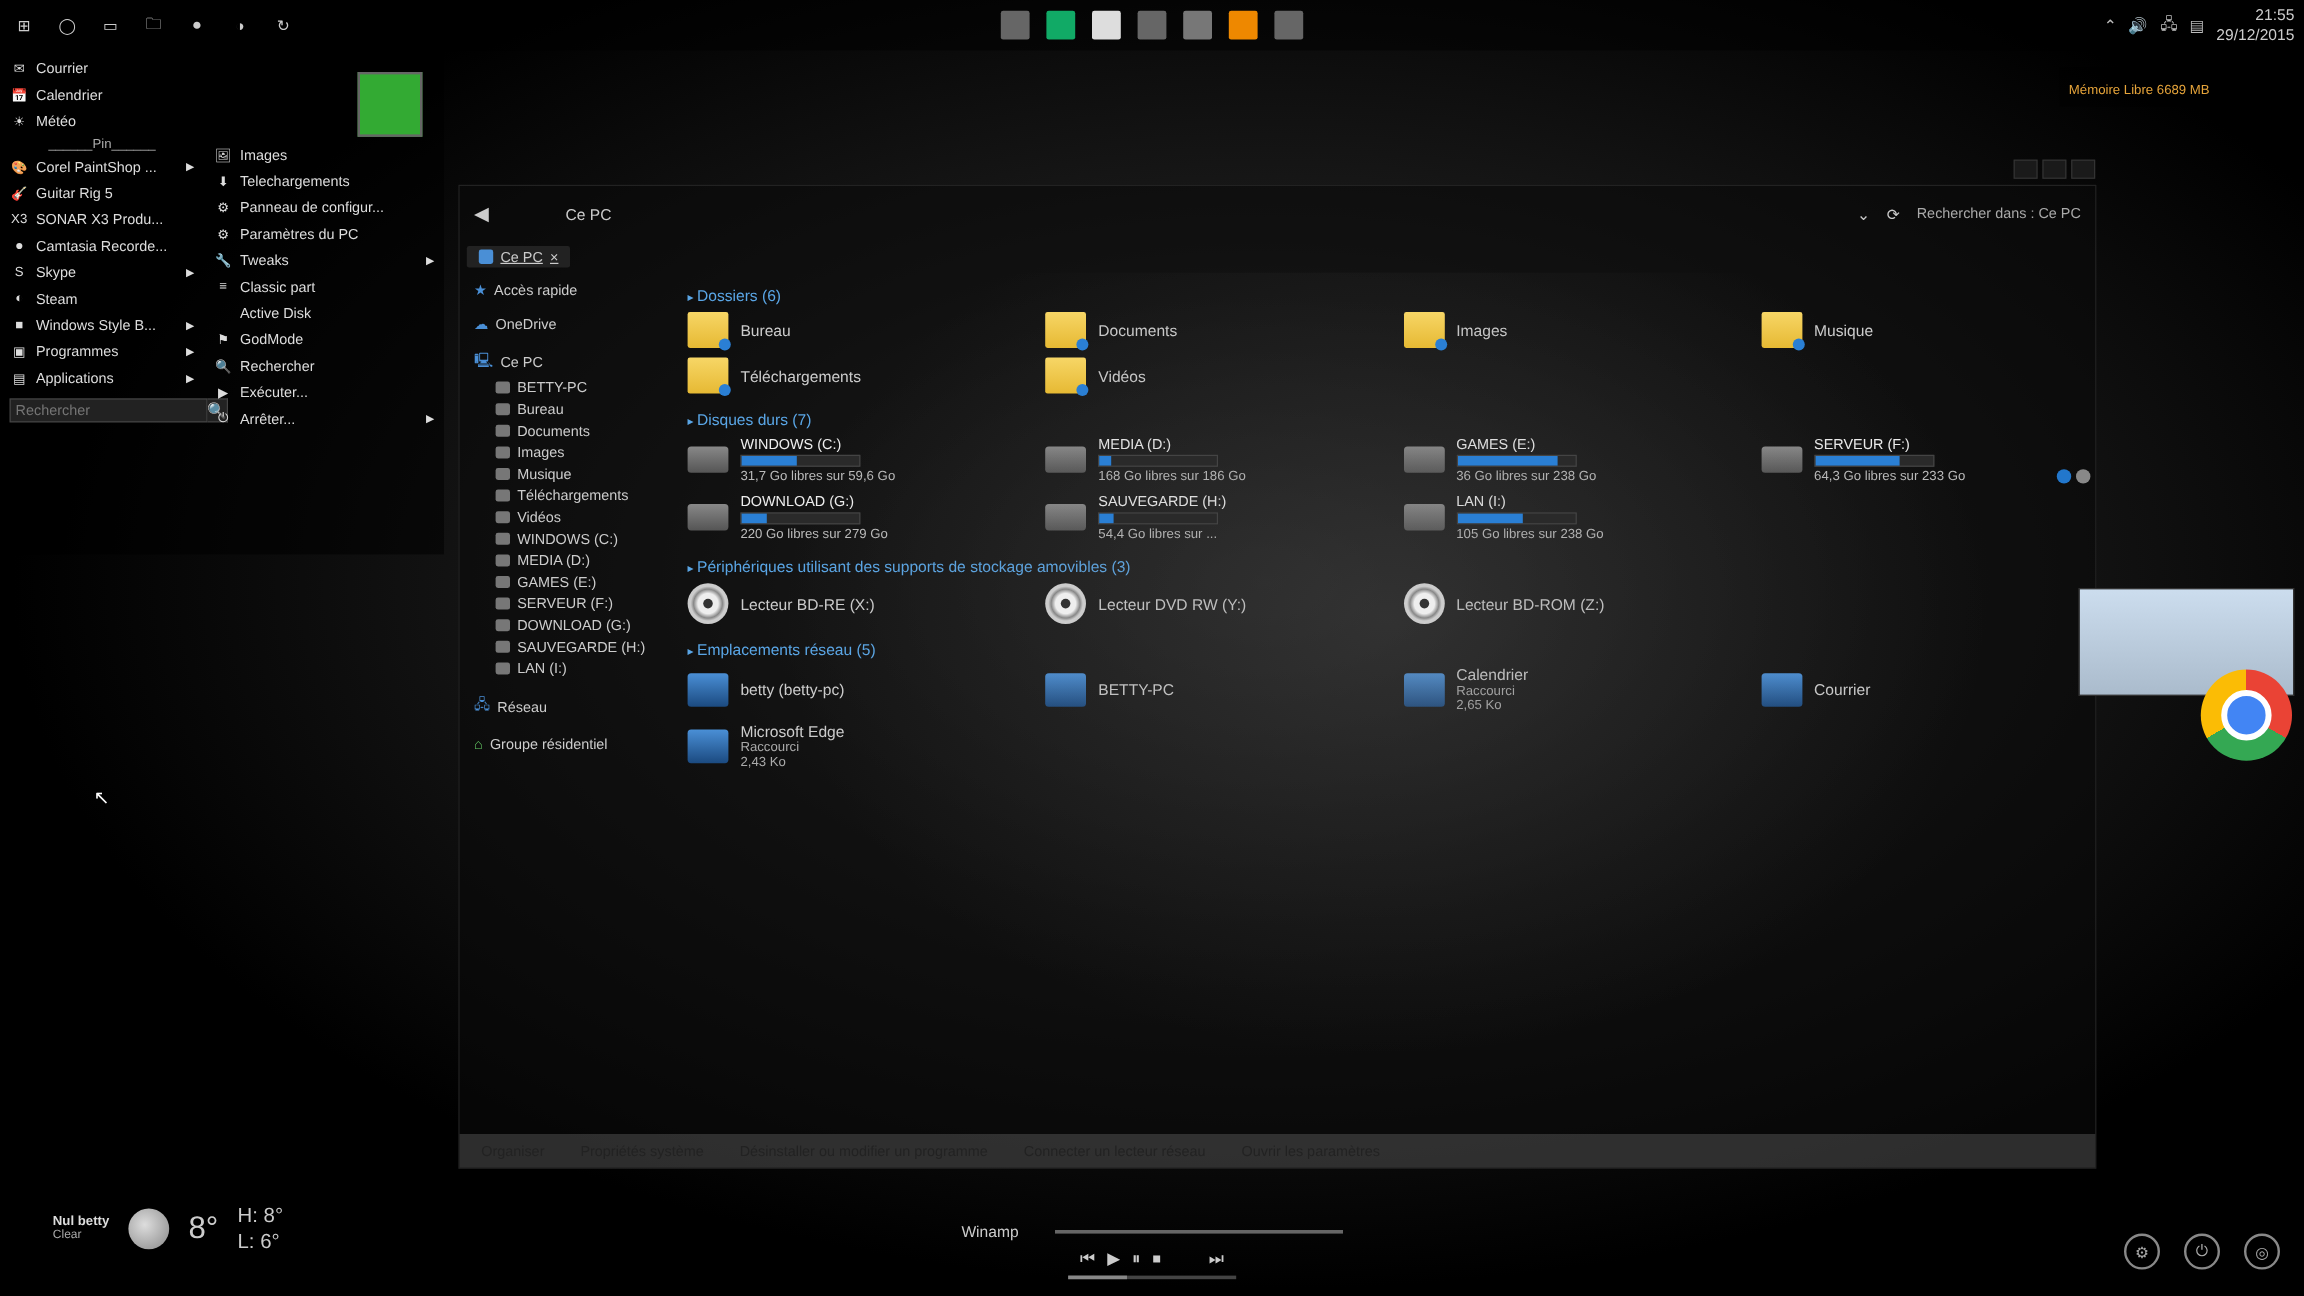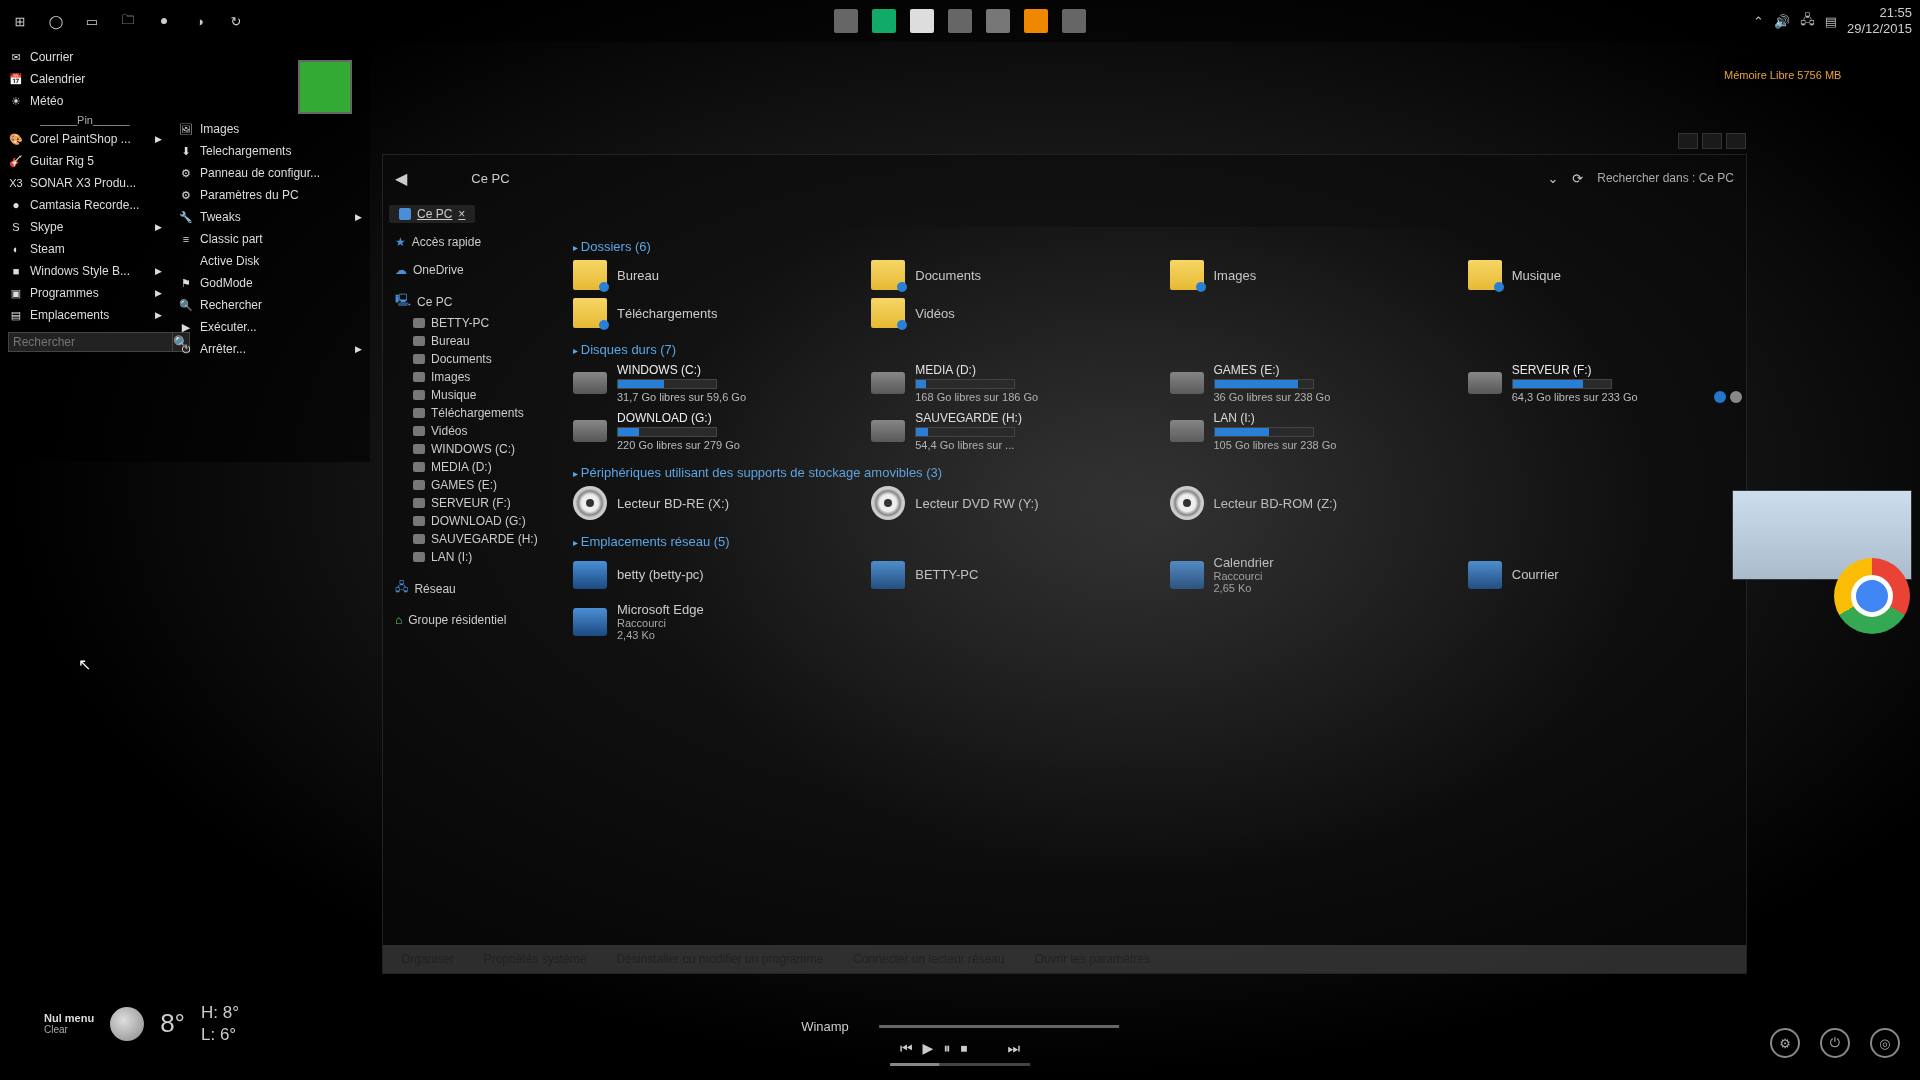"Mémoire Libre 5756 MB" div { text: 5756 -> 6689 }
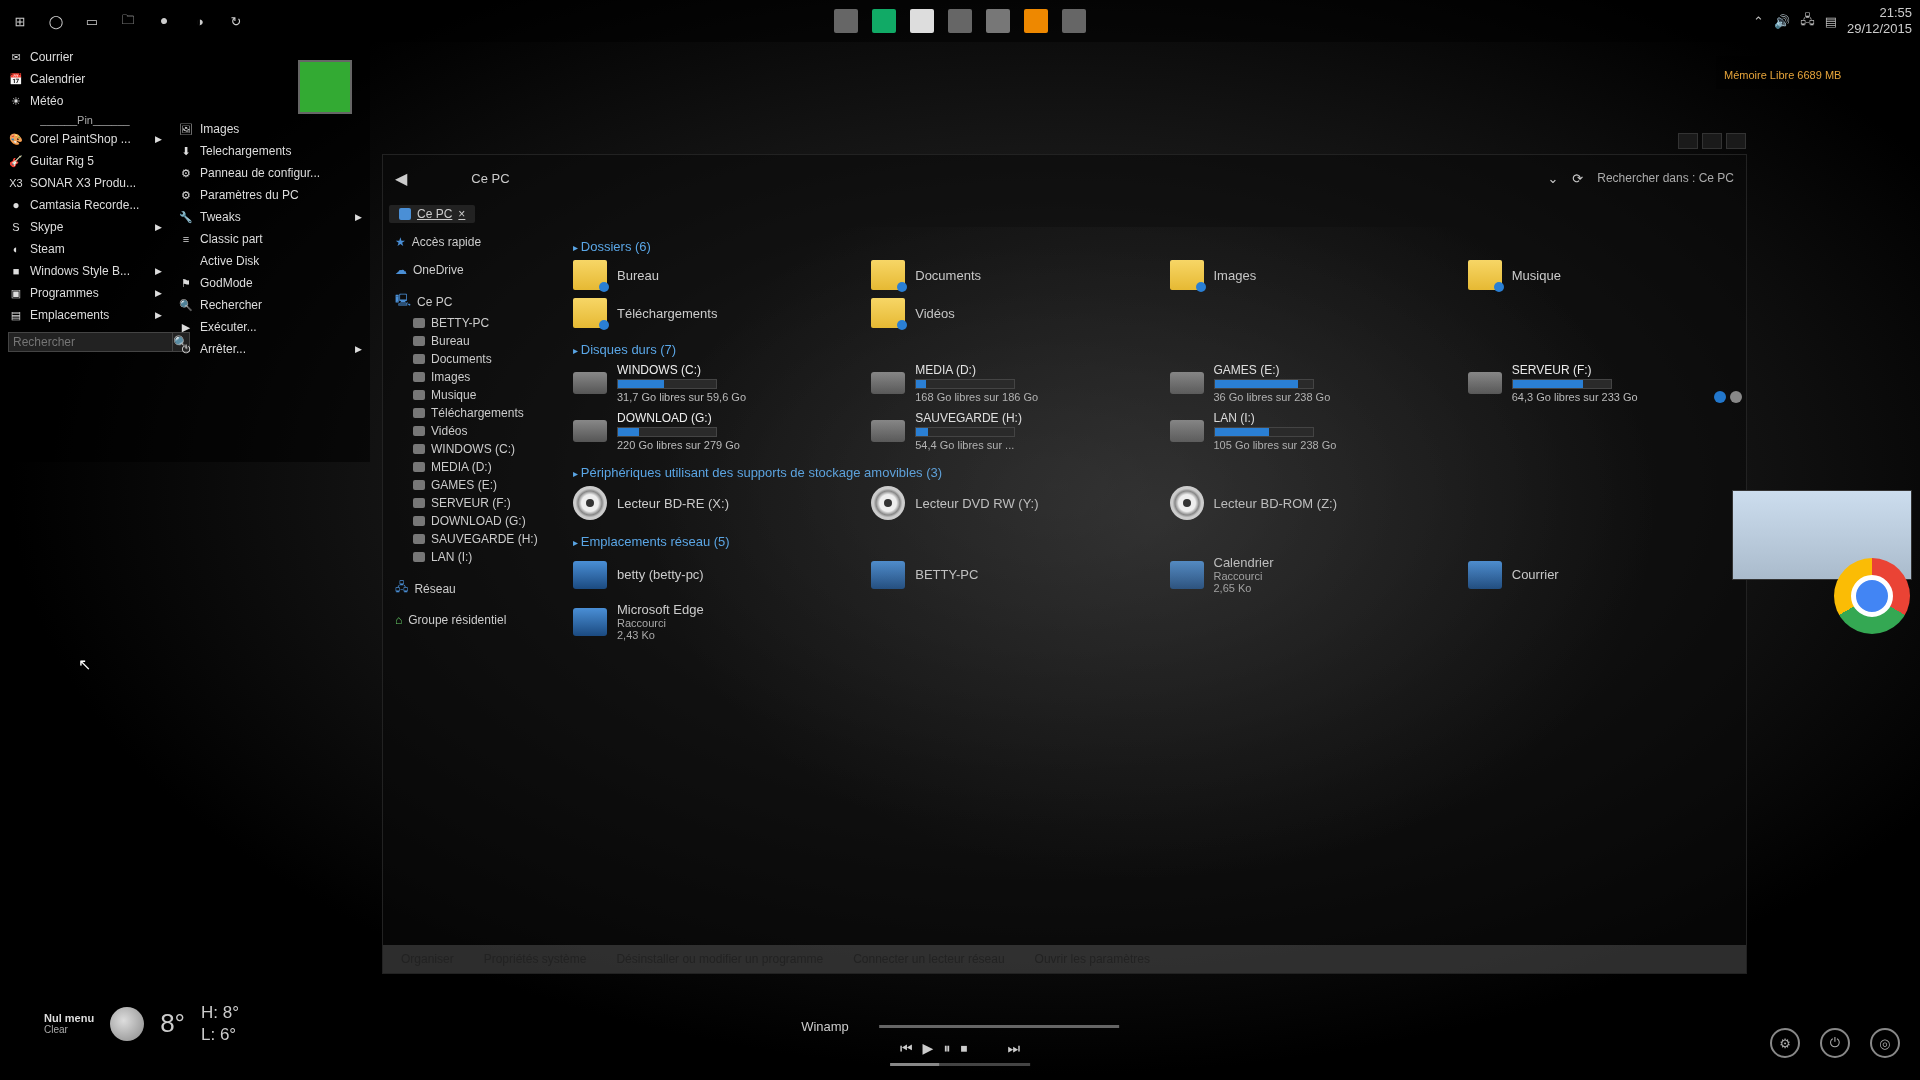"Emplacements" span { text: Emplacements -> Applications }
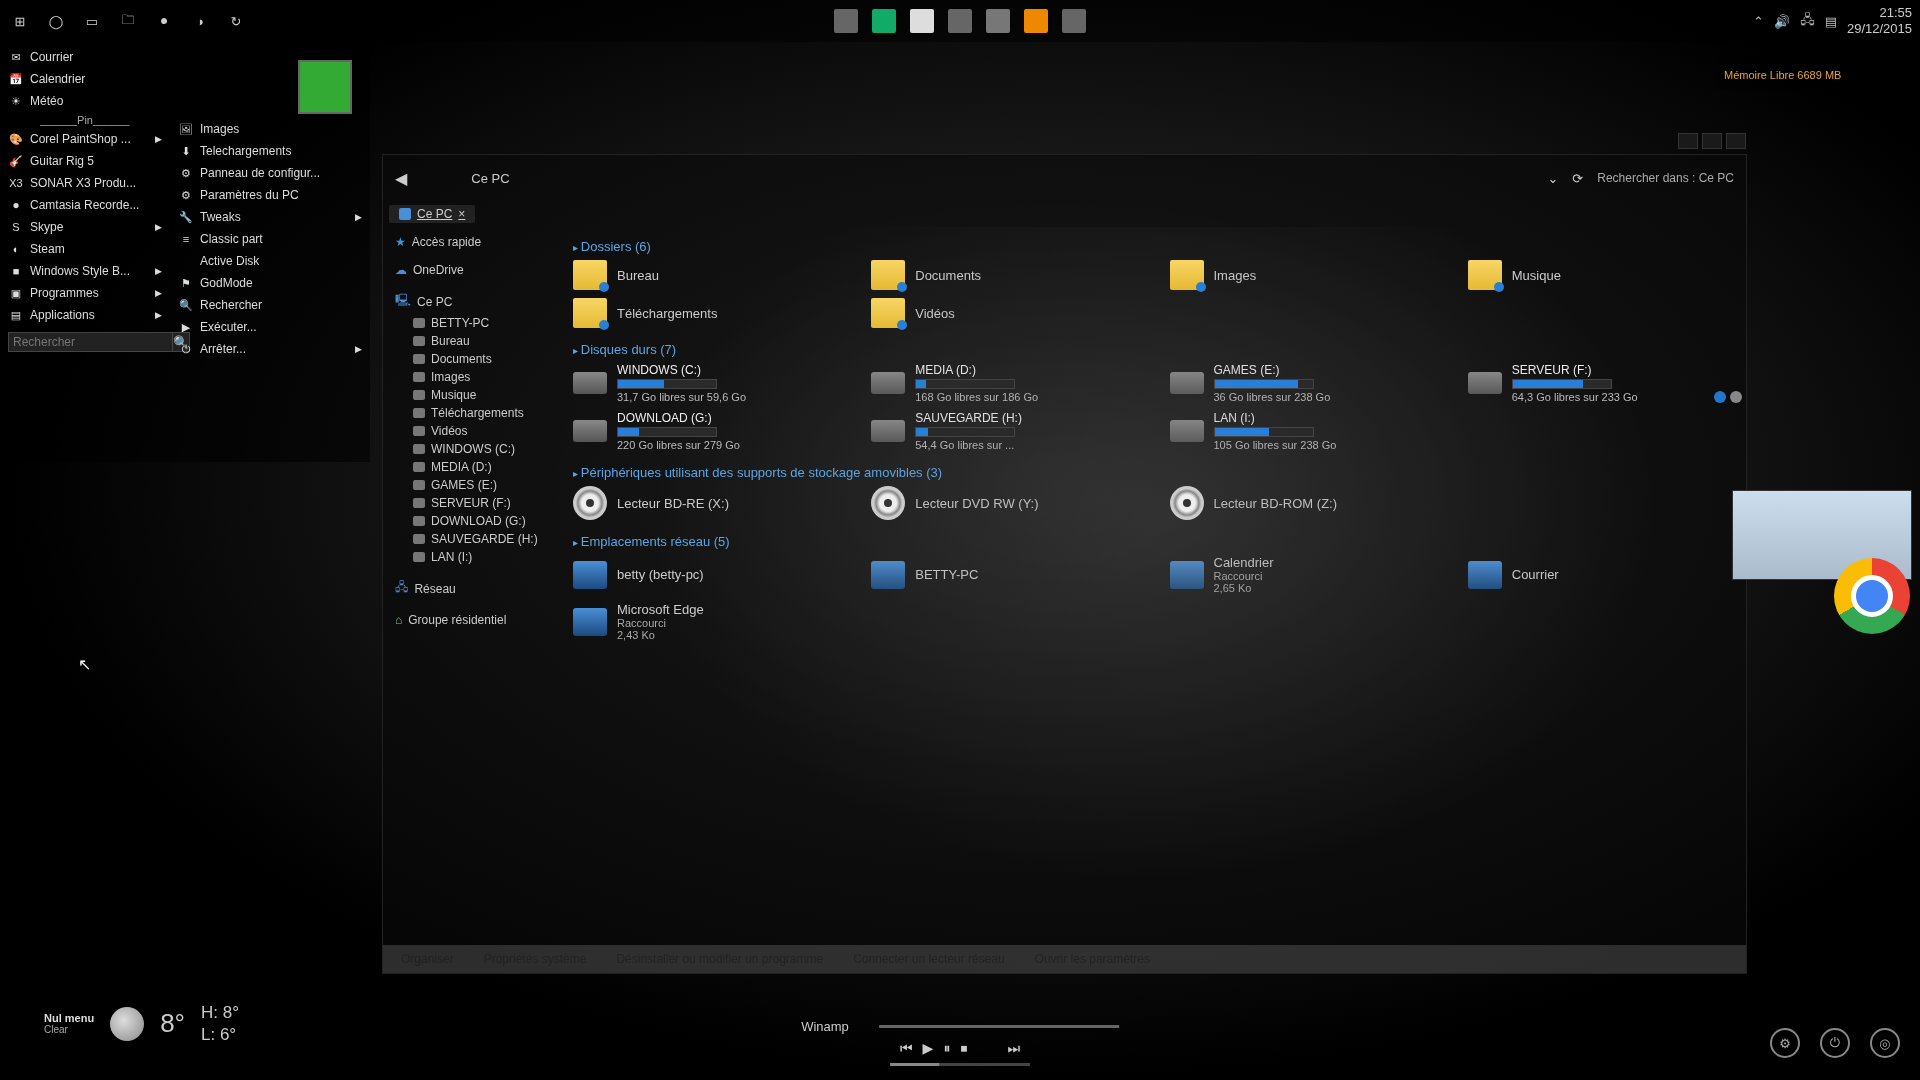"Nul menu" div.loc { text: menu -> betty }
